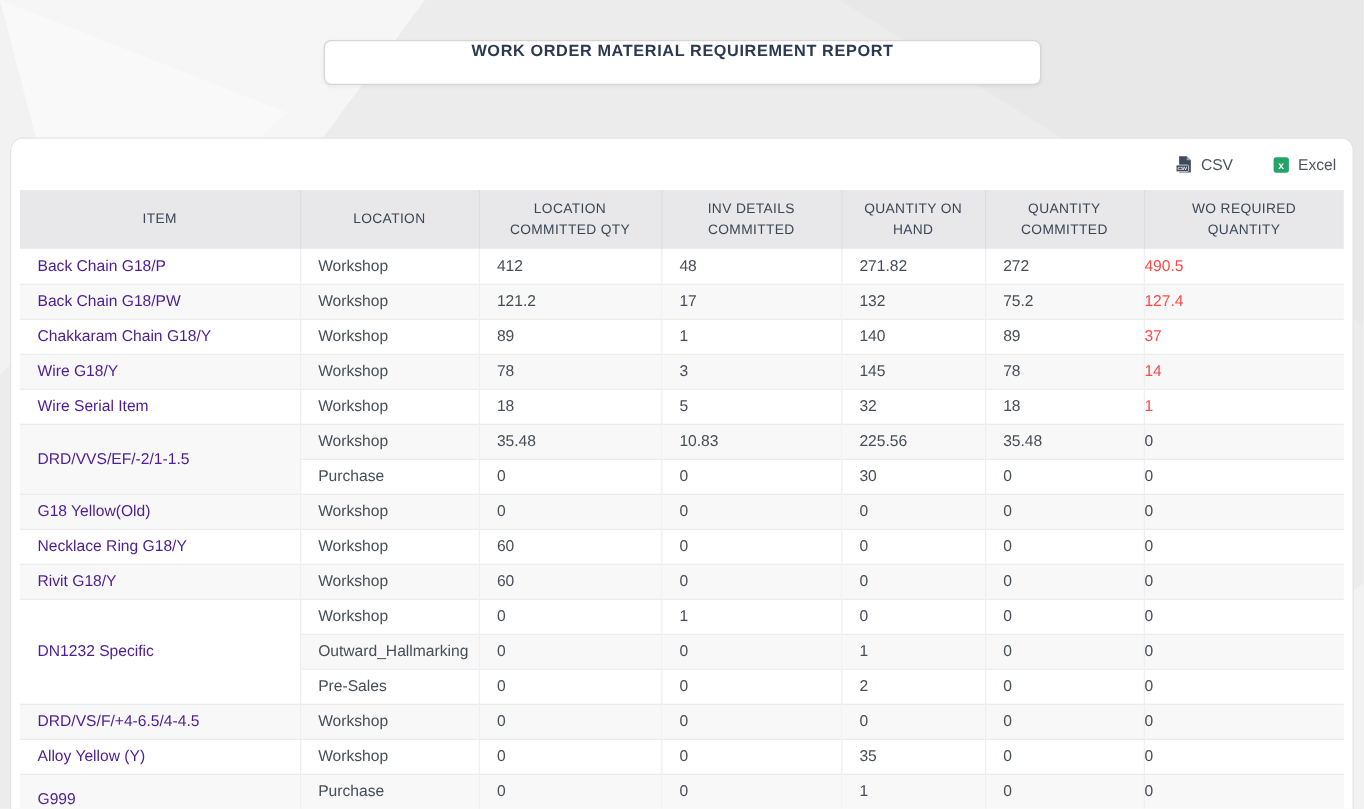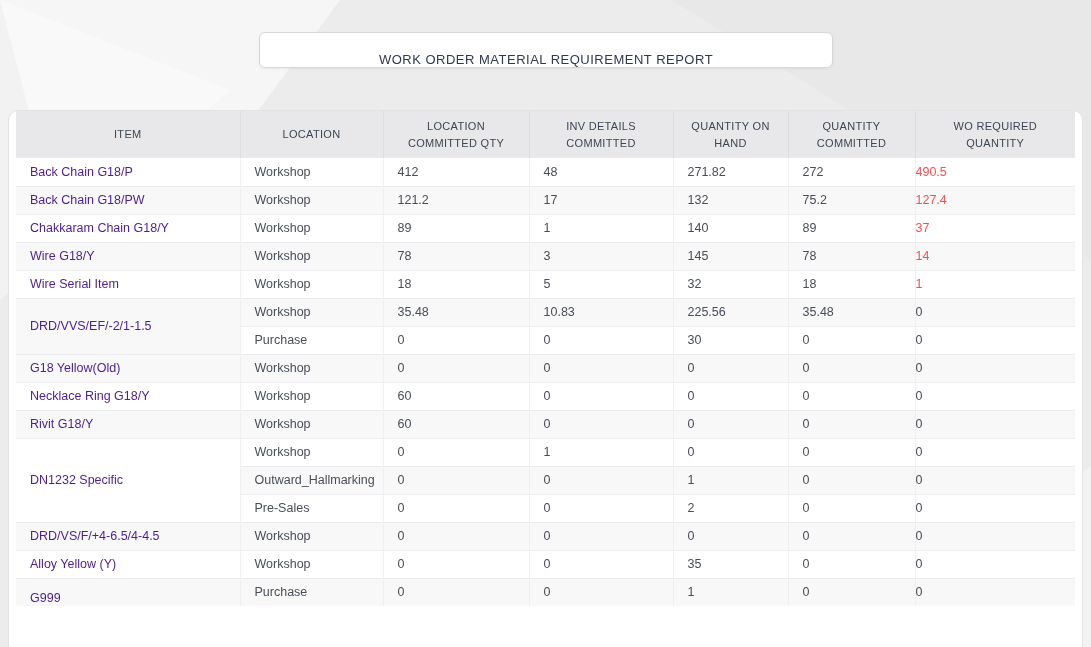"WORK ORDER MATERIAL REQUIREMENT REPORT" .title-bar { align-items: flex-end -> flex-start; font-weight: normal -> bold }
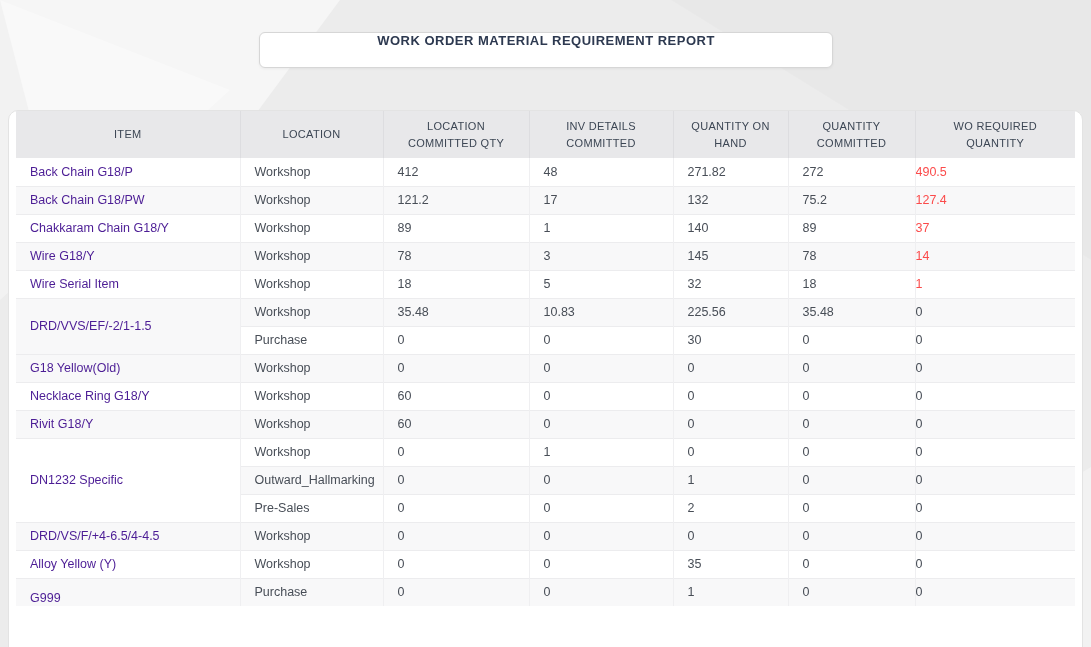"CSV" div.toolbar { html: none -> <div> <button> <span> <svg> <path></path> <path></path> <rect></rect> <text>CSV</text> </svg> </span> <span>CSV</span> </button> <button> <span> <svg> <rect></rect> <text>x</text> </svg> </span> <span>Excel</span> </button> </div> }
